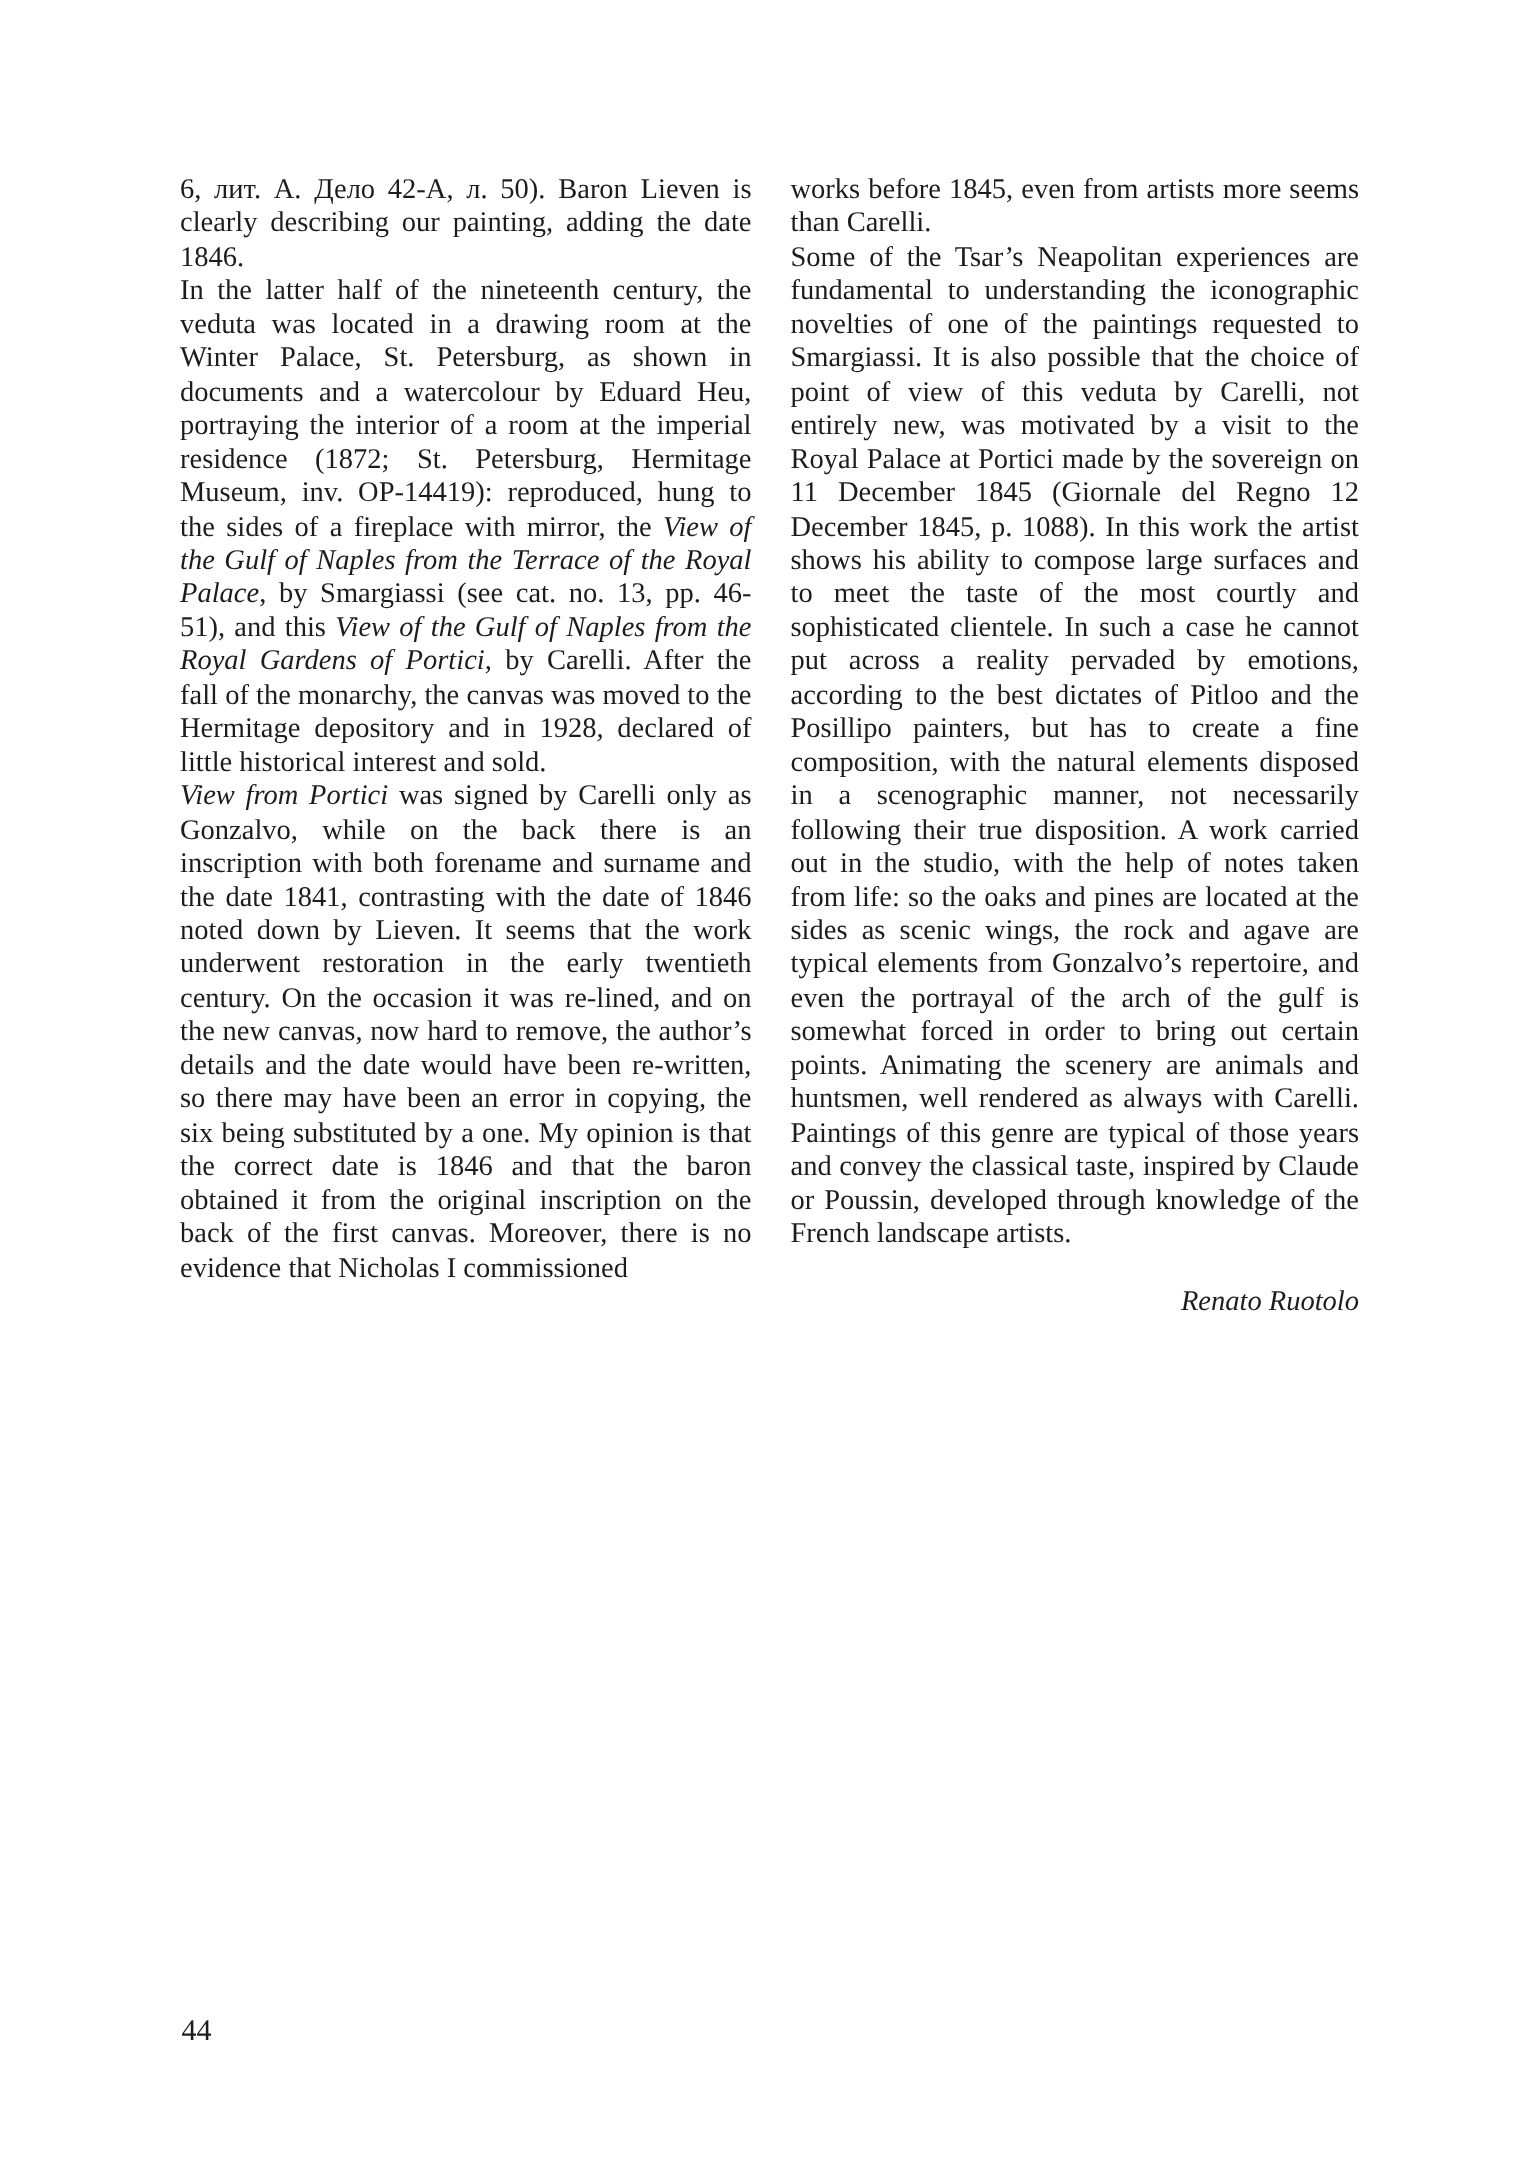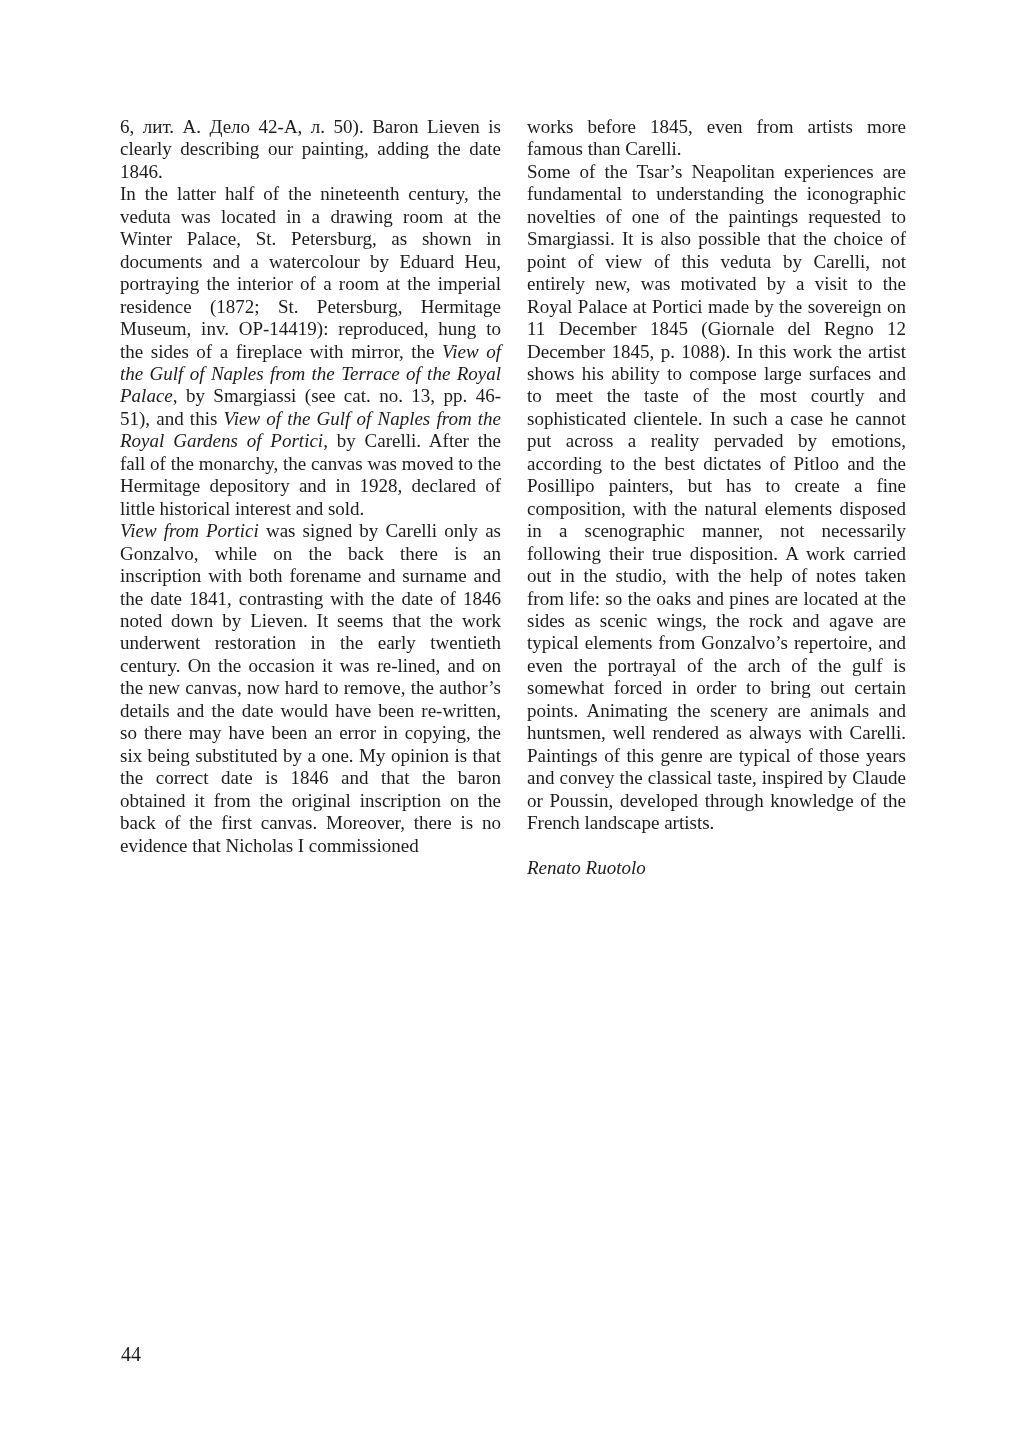"works before 1845, even from" span { text: famous -> seems }
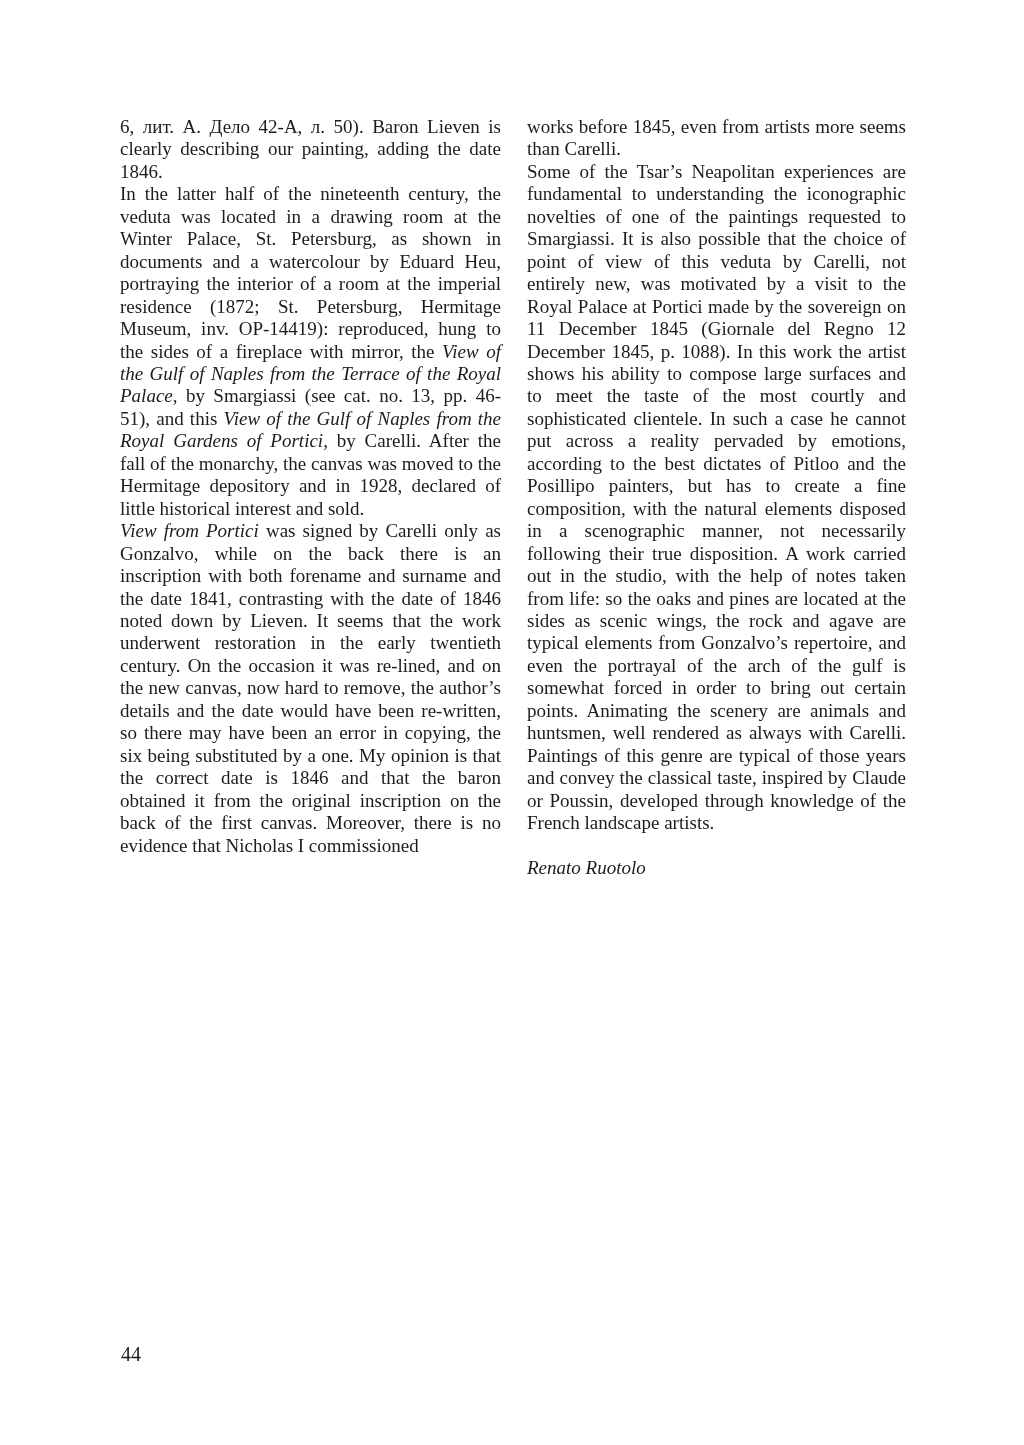"Renato Ruotolo" .signature { text-align: left -> right }
